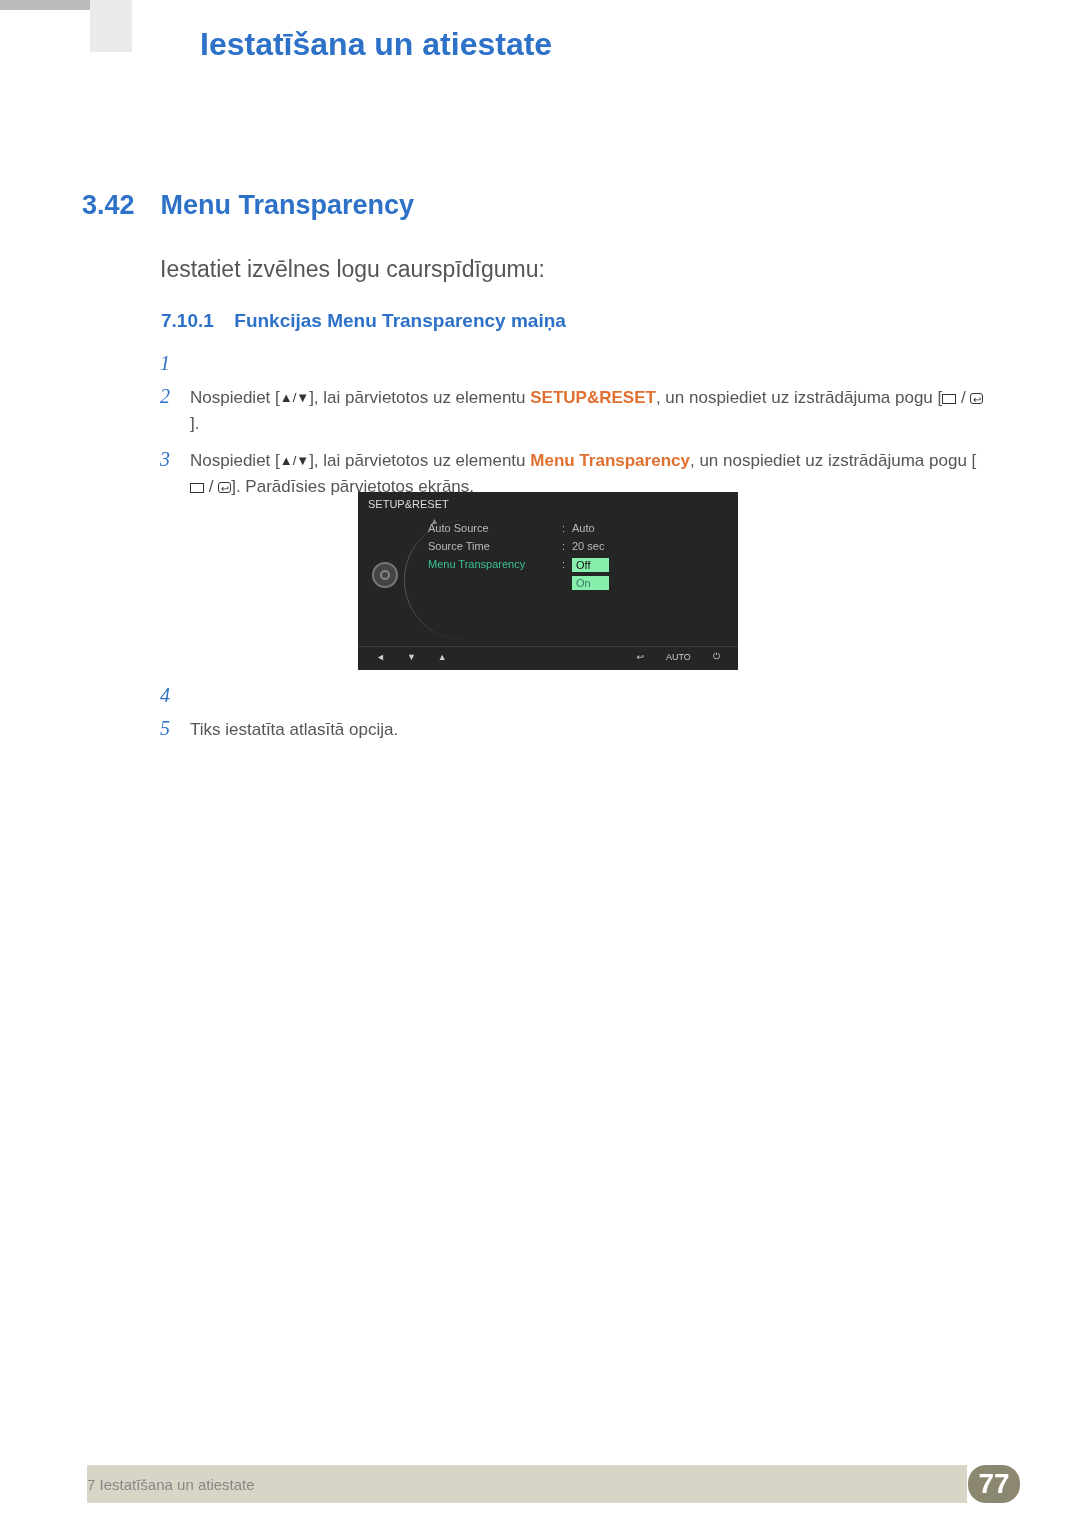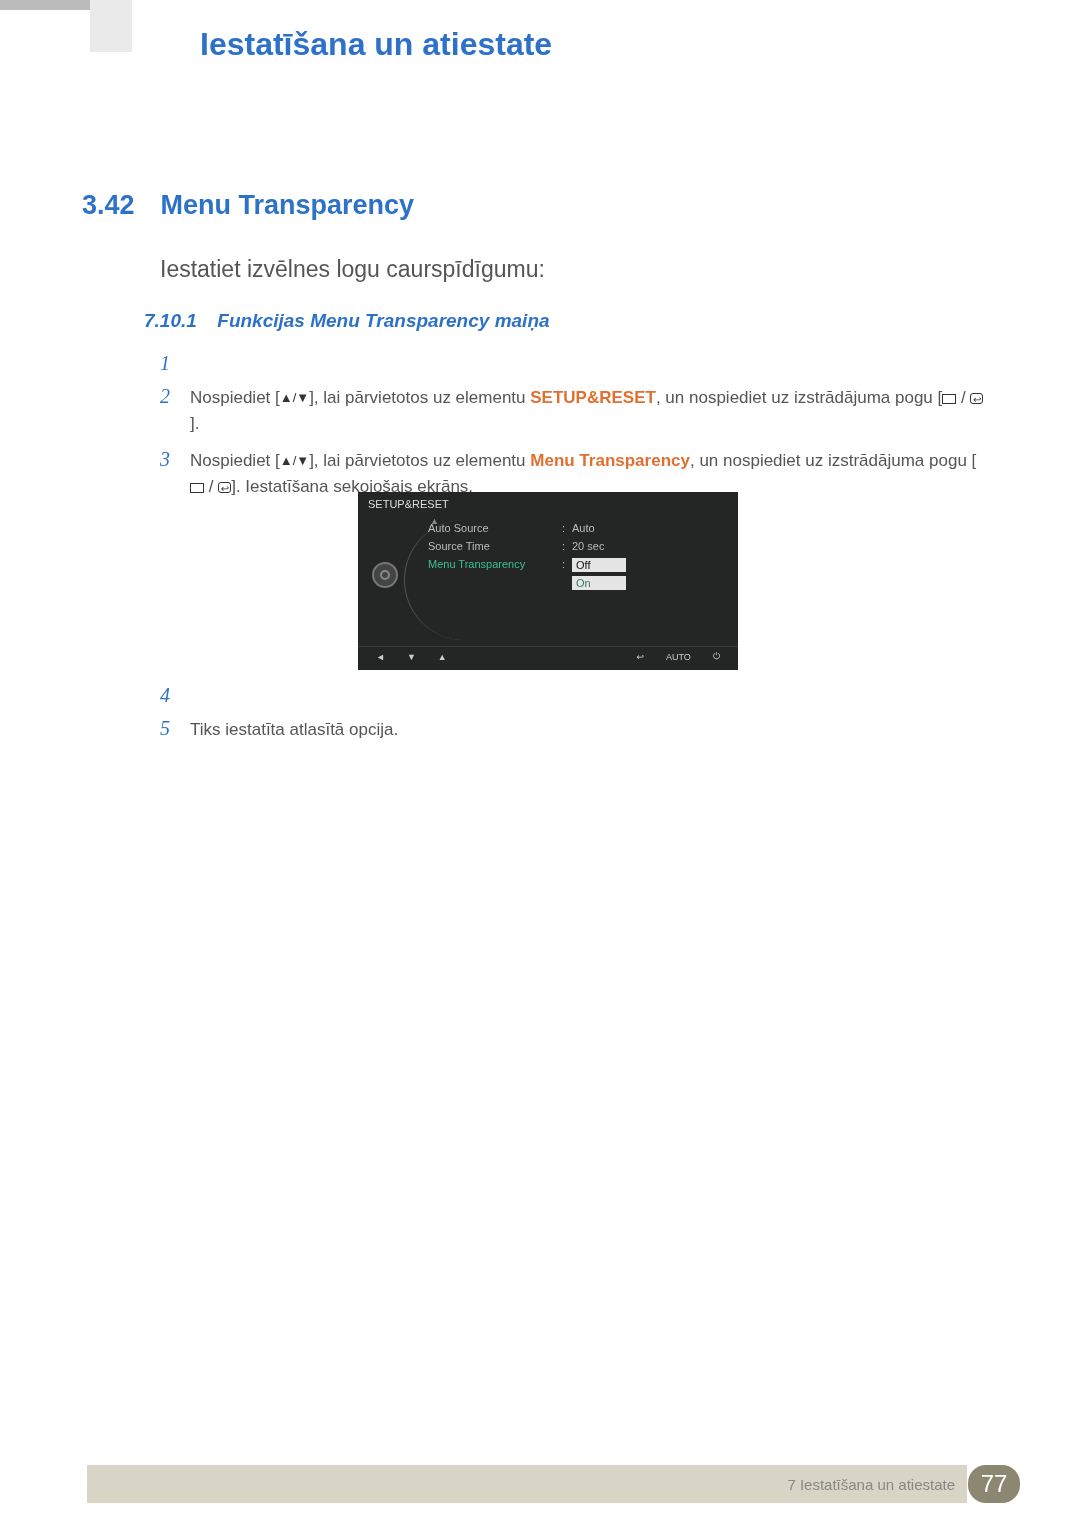"7.10.1 Funkcijas Menu Transparency maiņa" .subsection-row { font-style: italic -> none; left: 144px -> 161px }
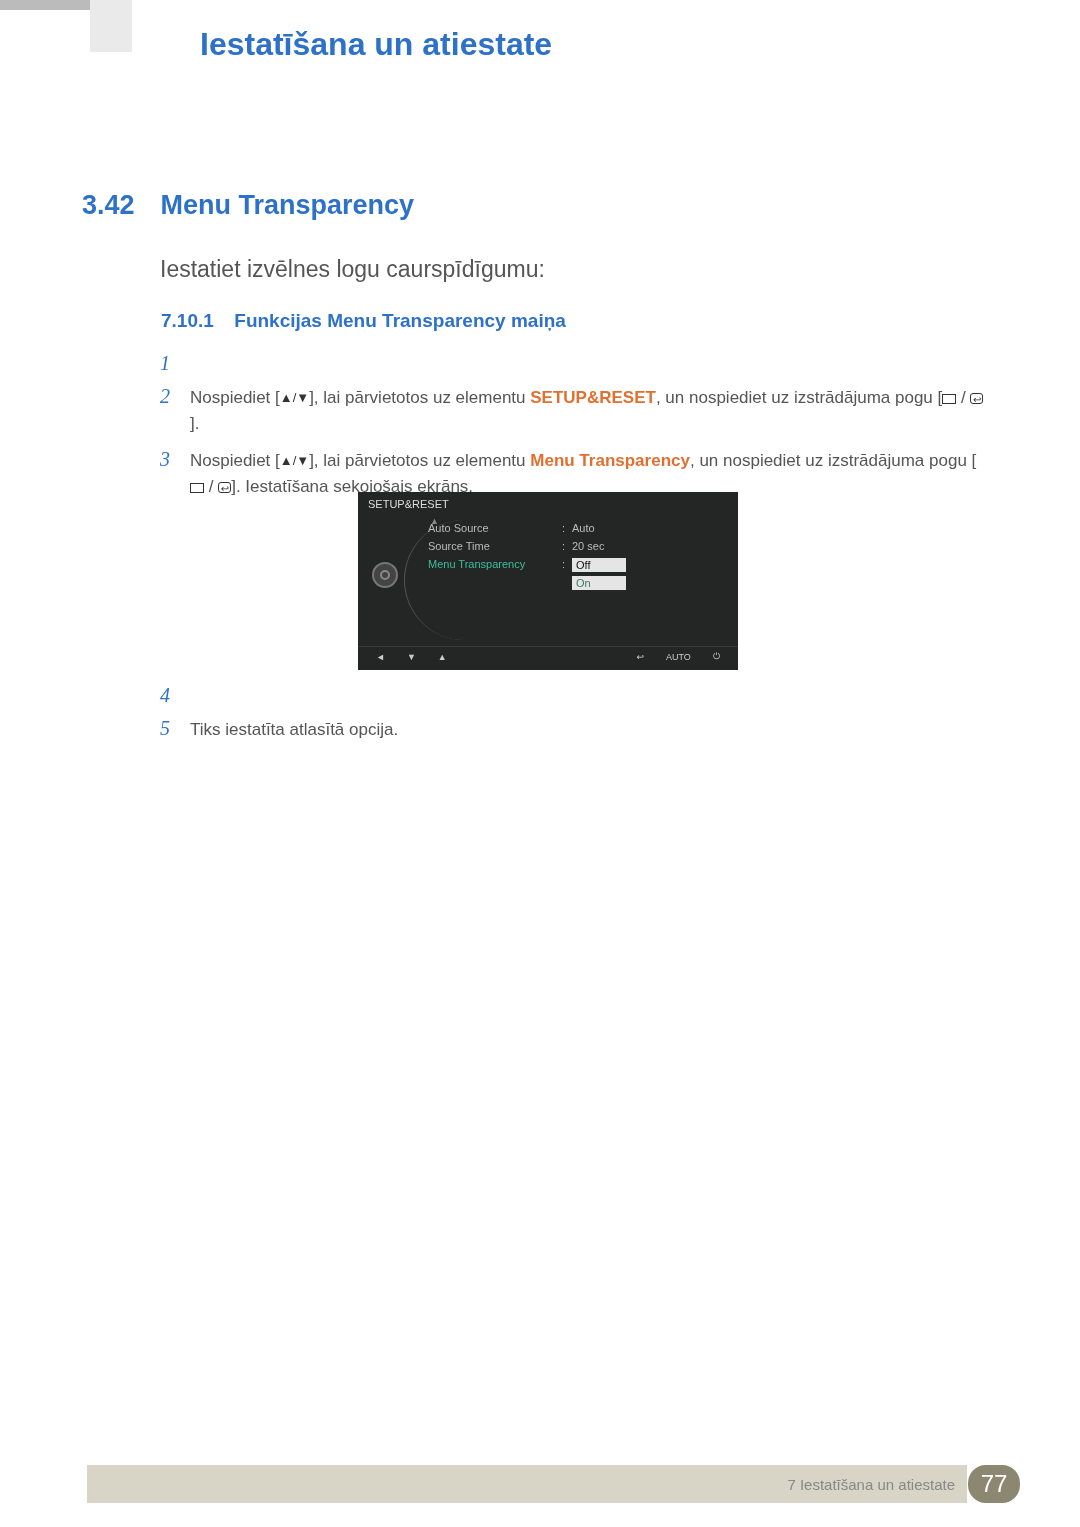"]. Iestatīšana sekojošais ekrāns." span { text: Iestatīšana sekojošais -> Parādīsies pārvietotos }
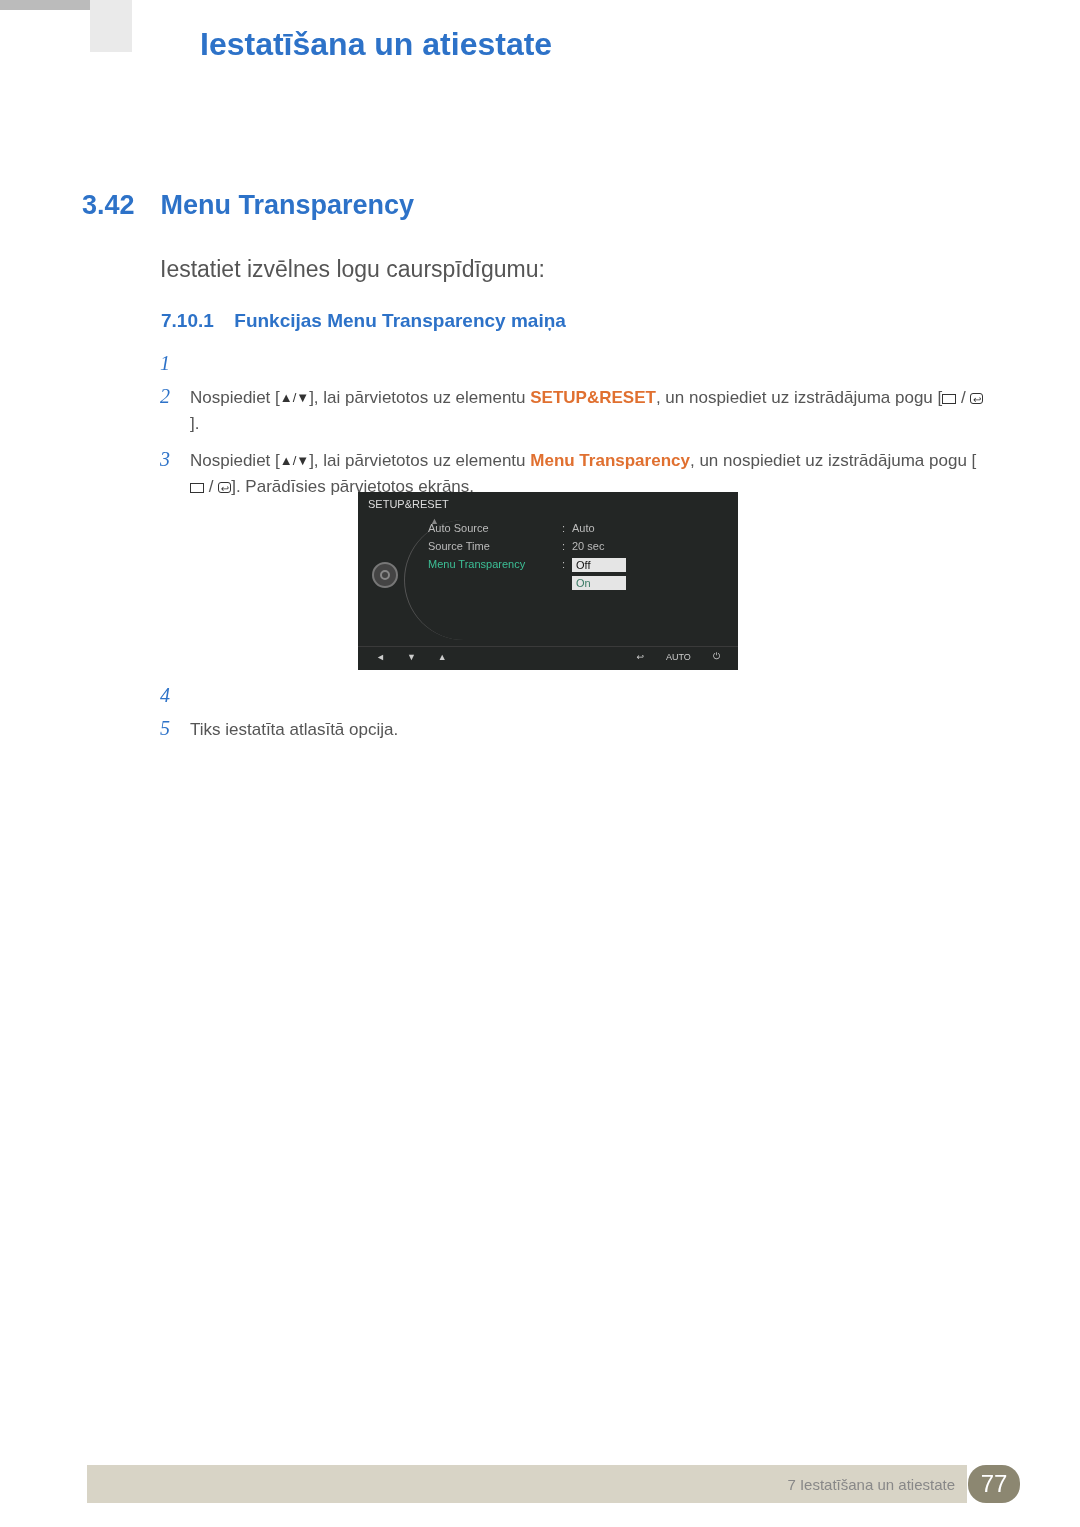"Off" .osd-highlight { background: #e5e5e5 -> #86efac; width: 54px -> 37px }
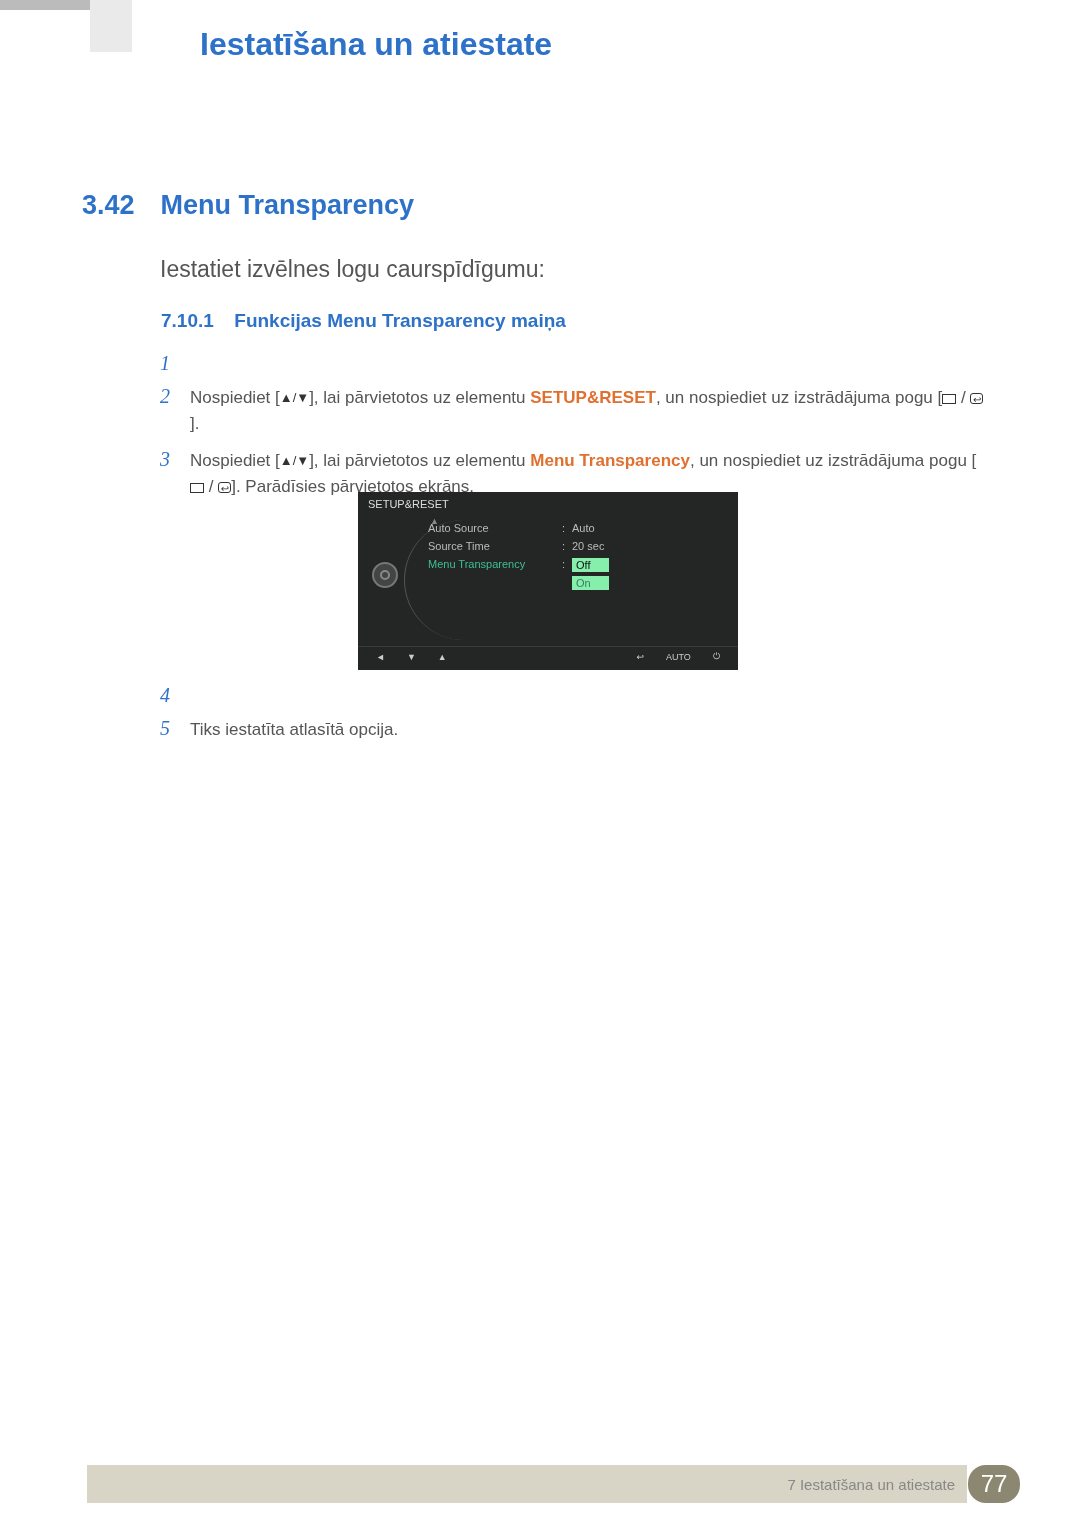"7 Iestatīšana un atiestate" .footer-bar { justify-content: flex-end -> flex-start }
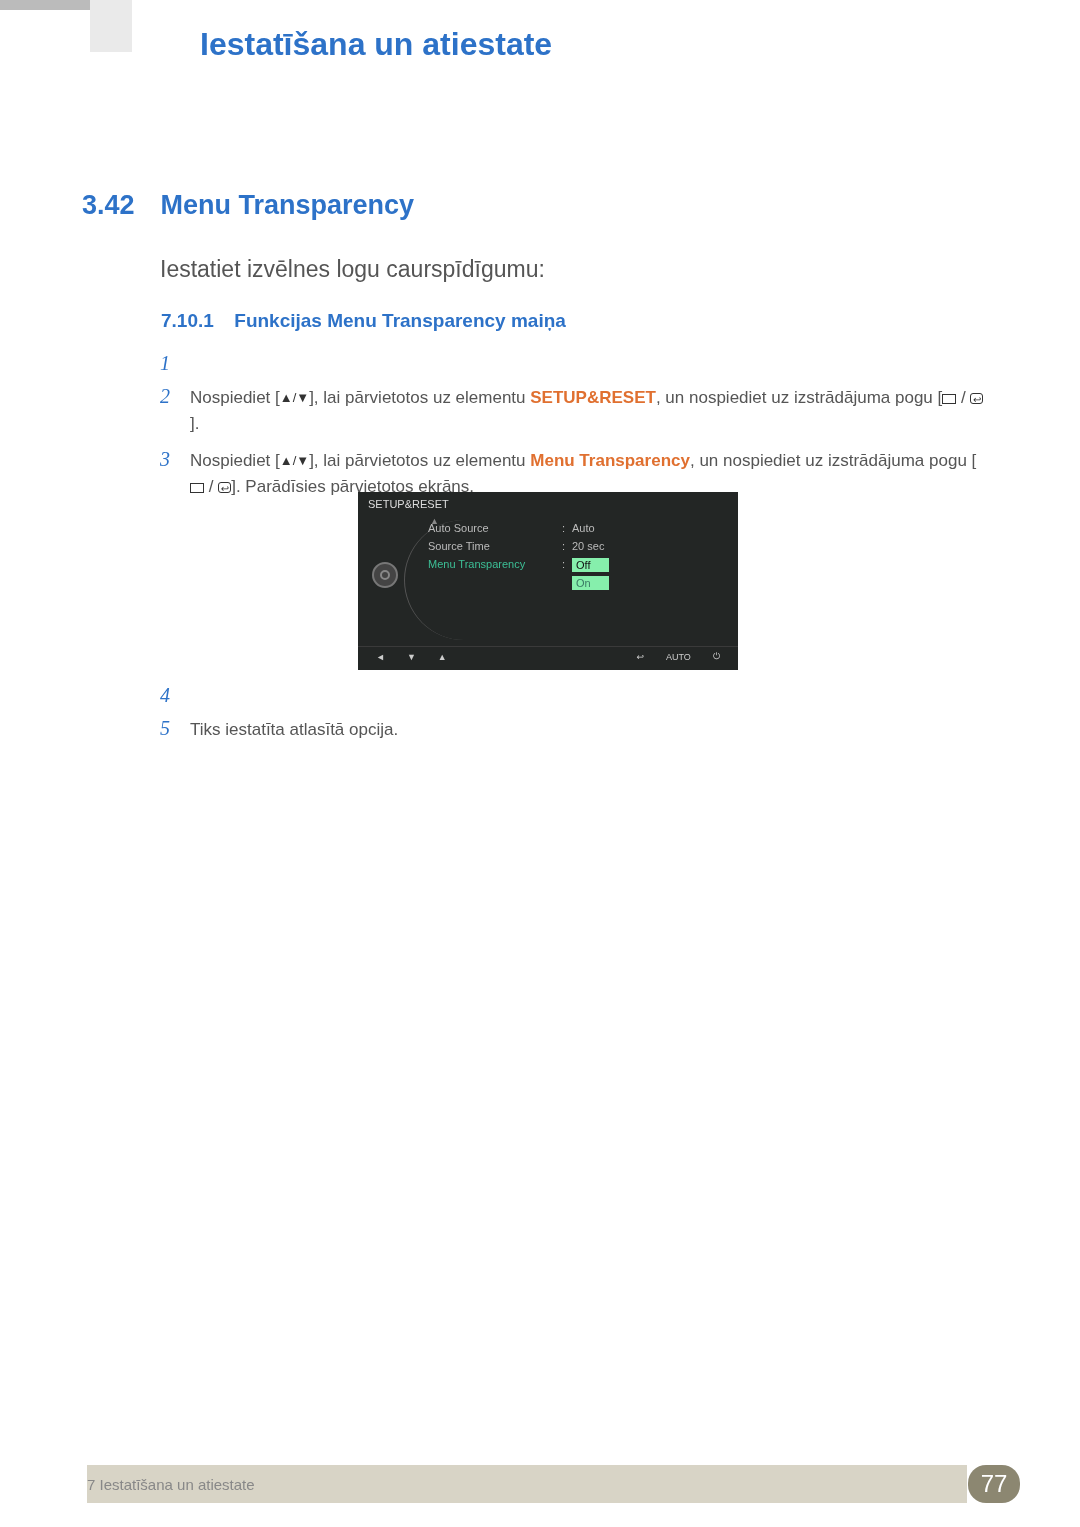"77" .footer-page { font-size: 24px -> 28px; font-weight: normal -> bold }
